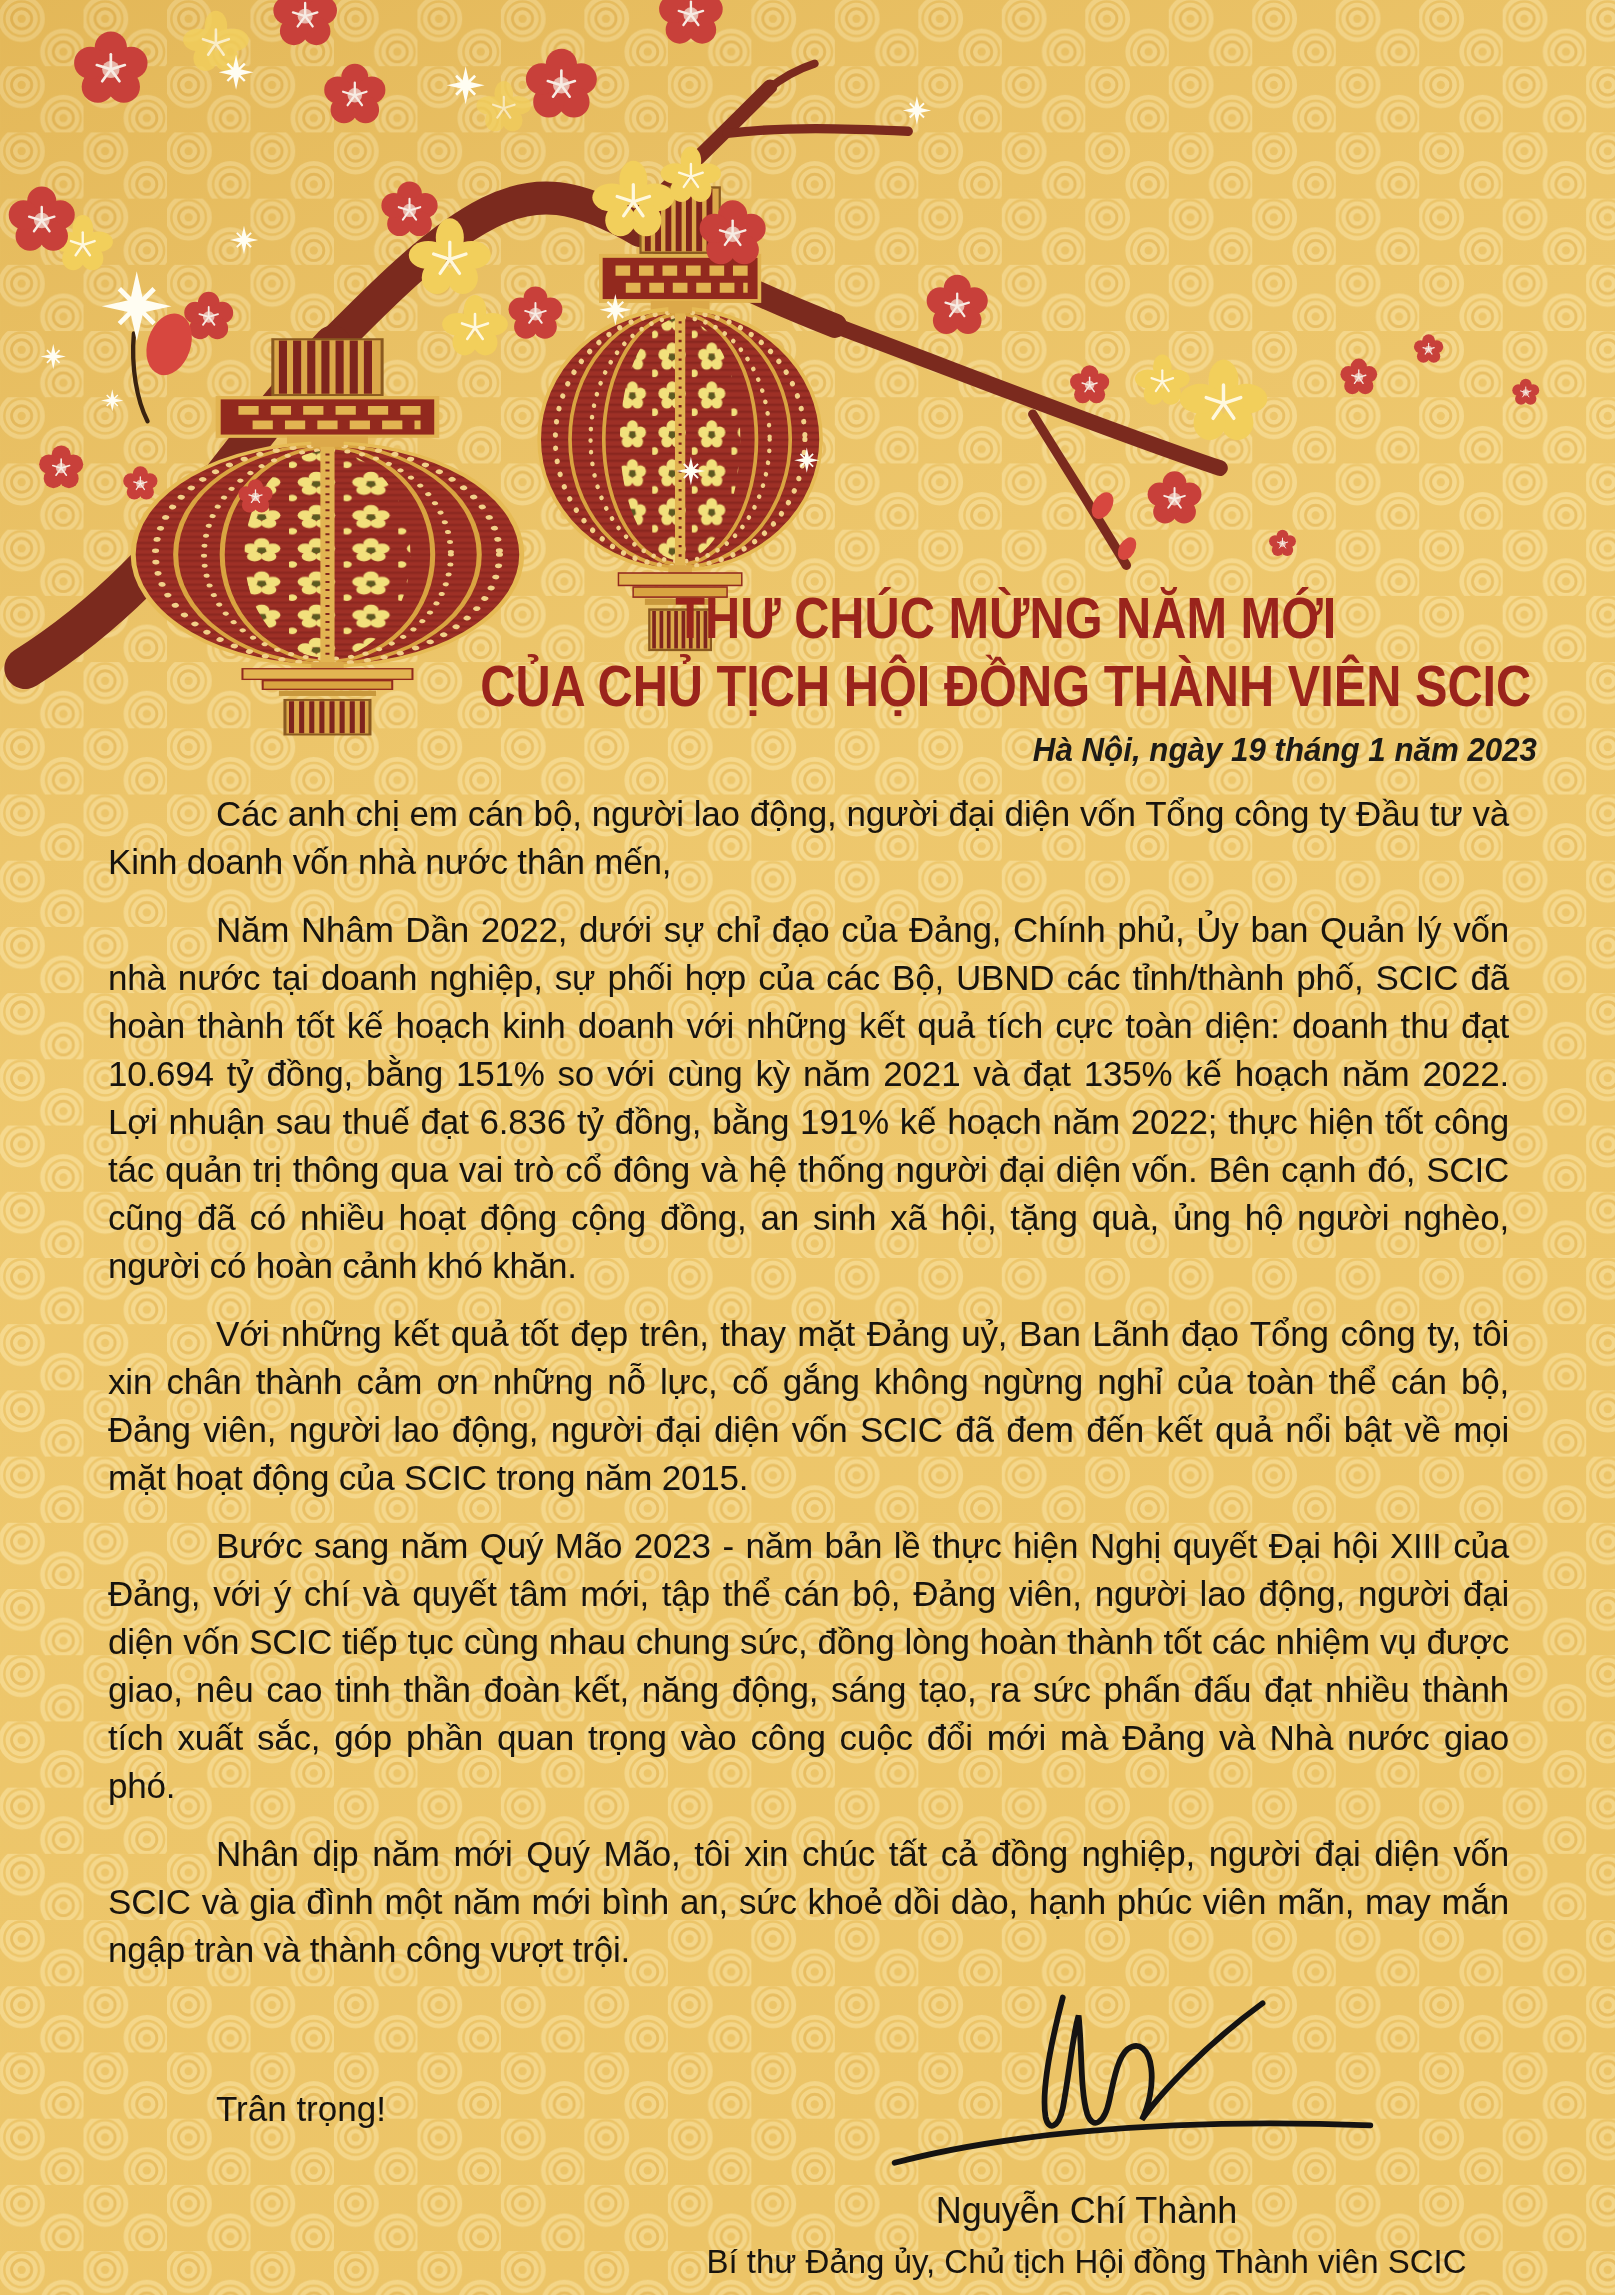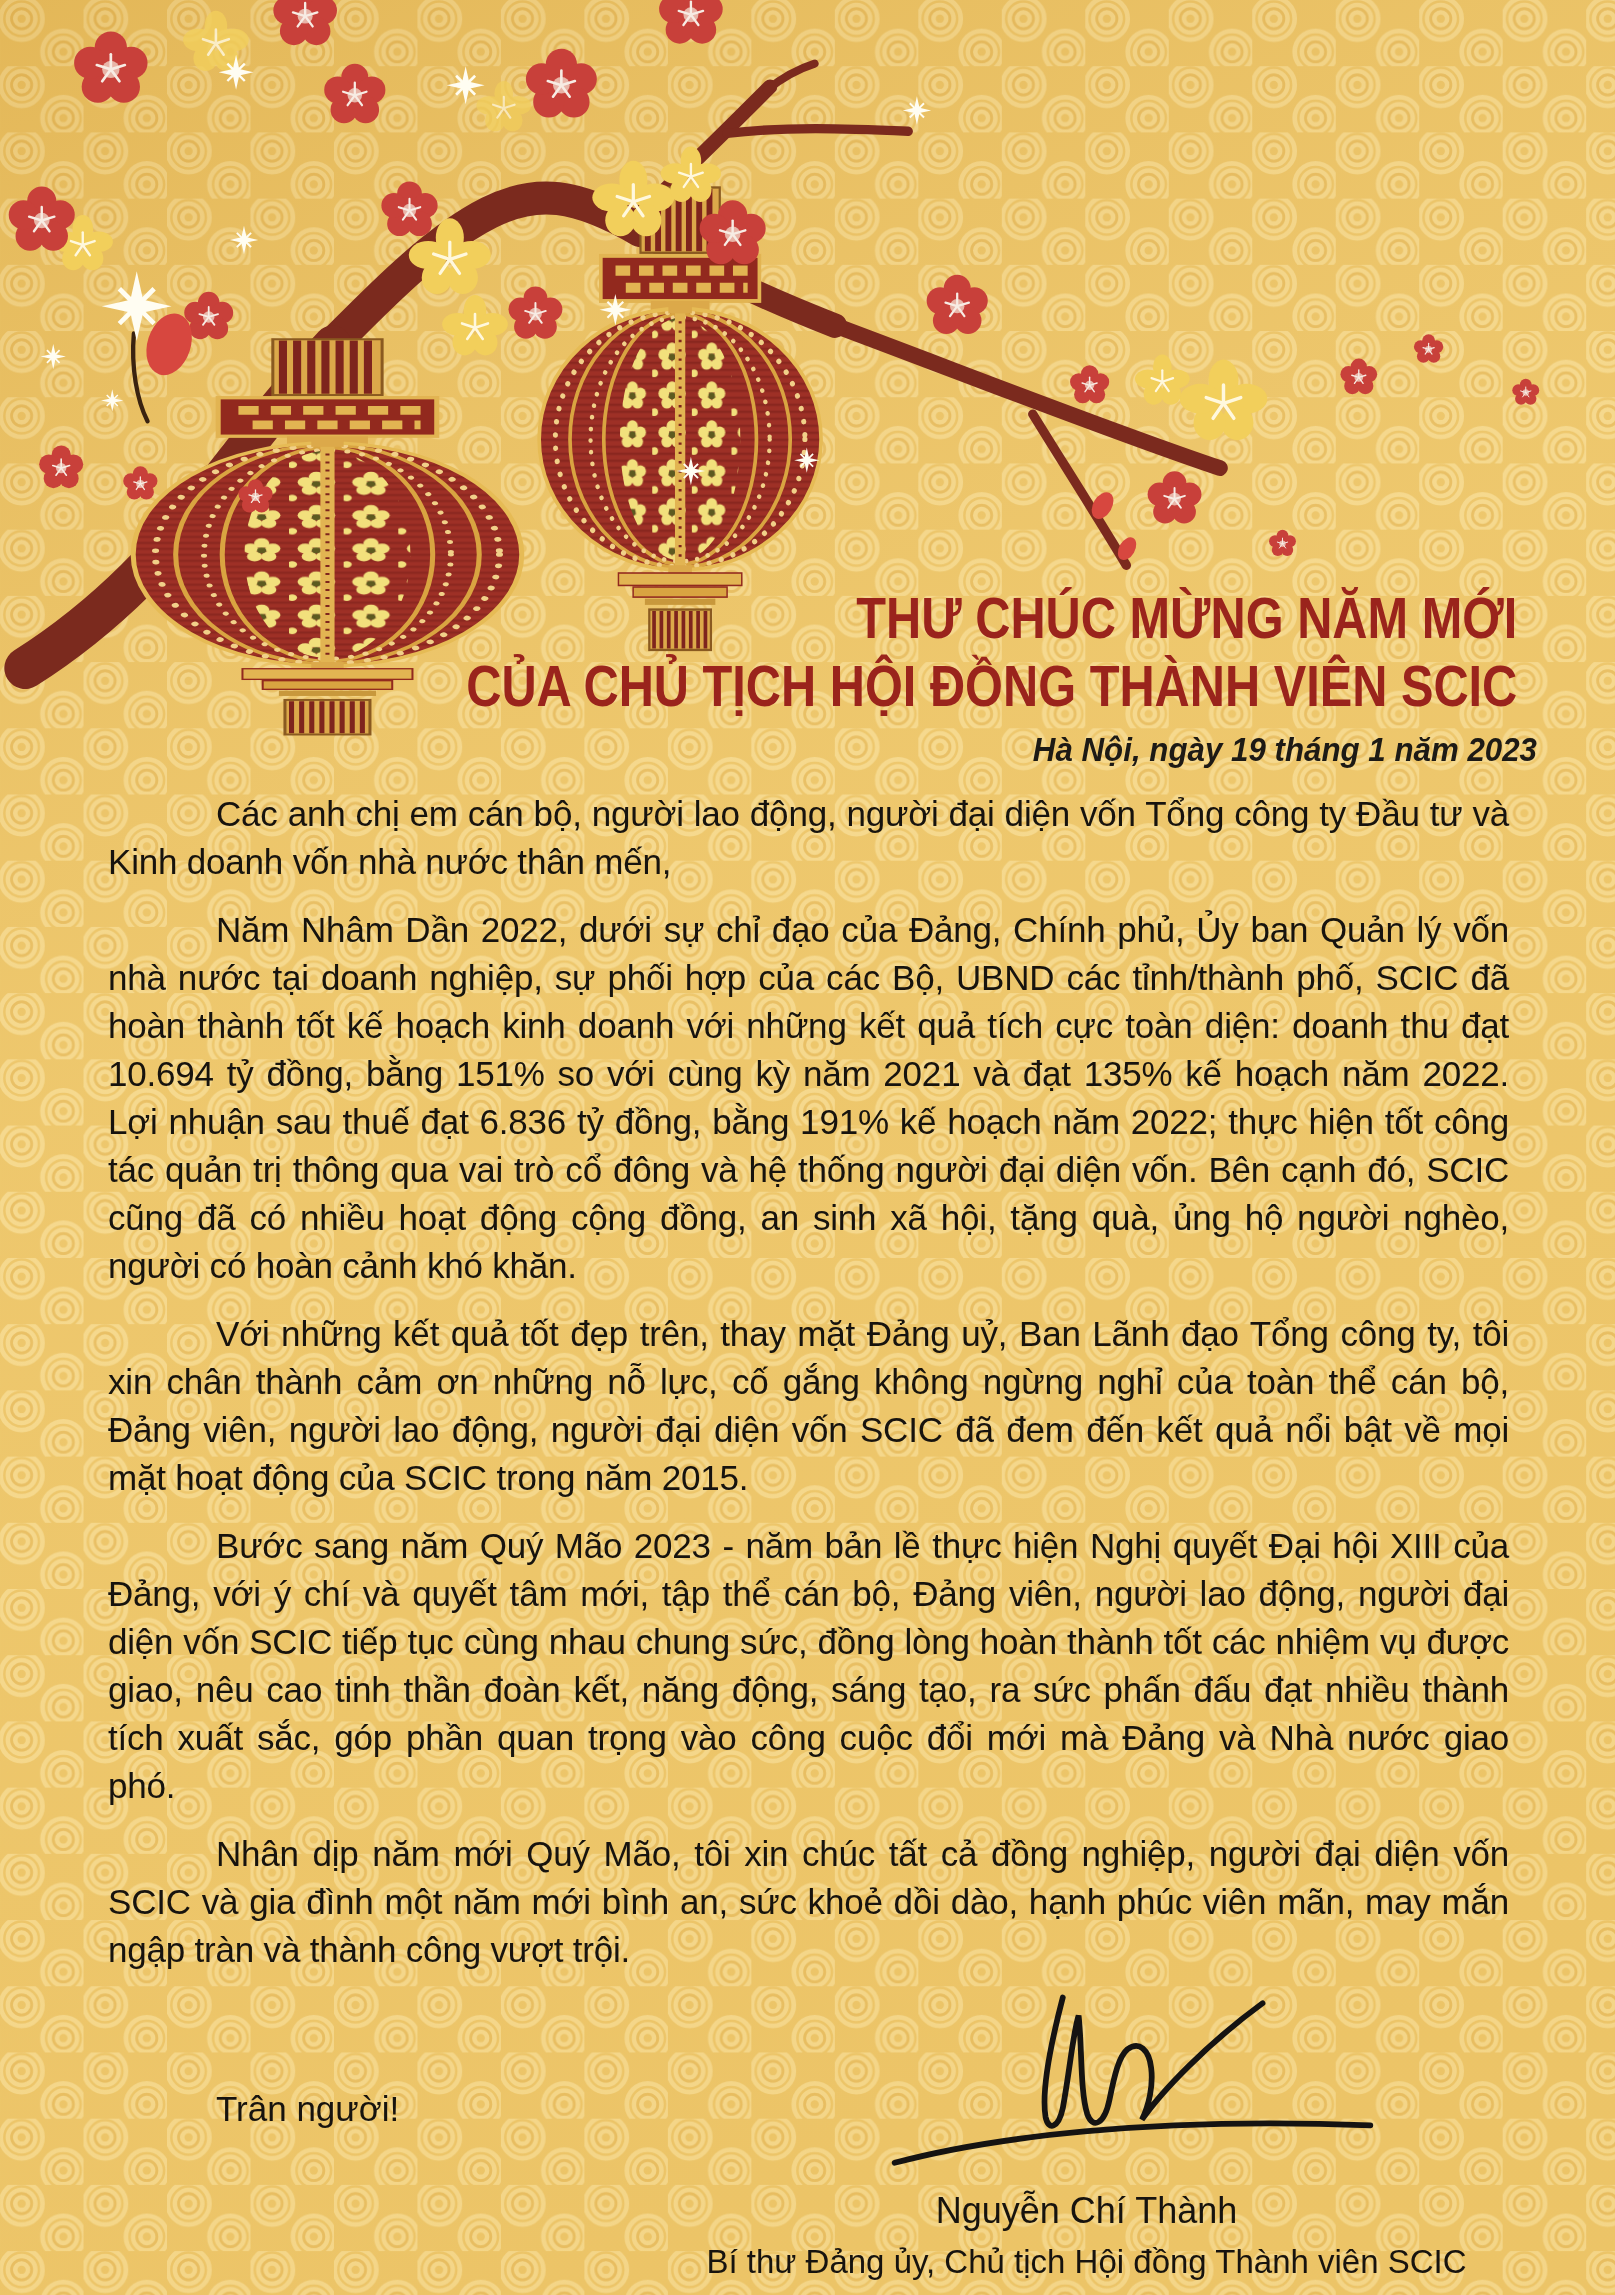"THƯ CHÚC MỪNG NĂM MỚI" .title-block { right: 98px -> 84px; text-align: right -> center }
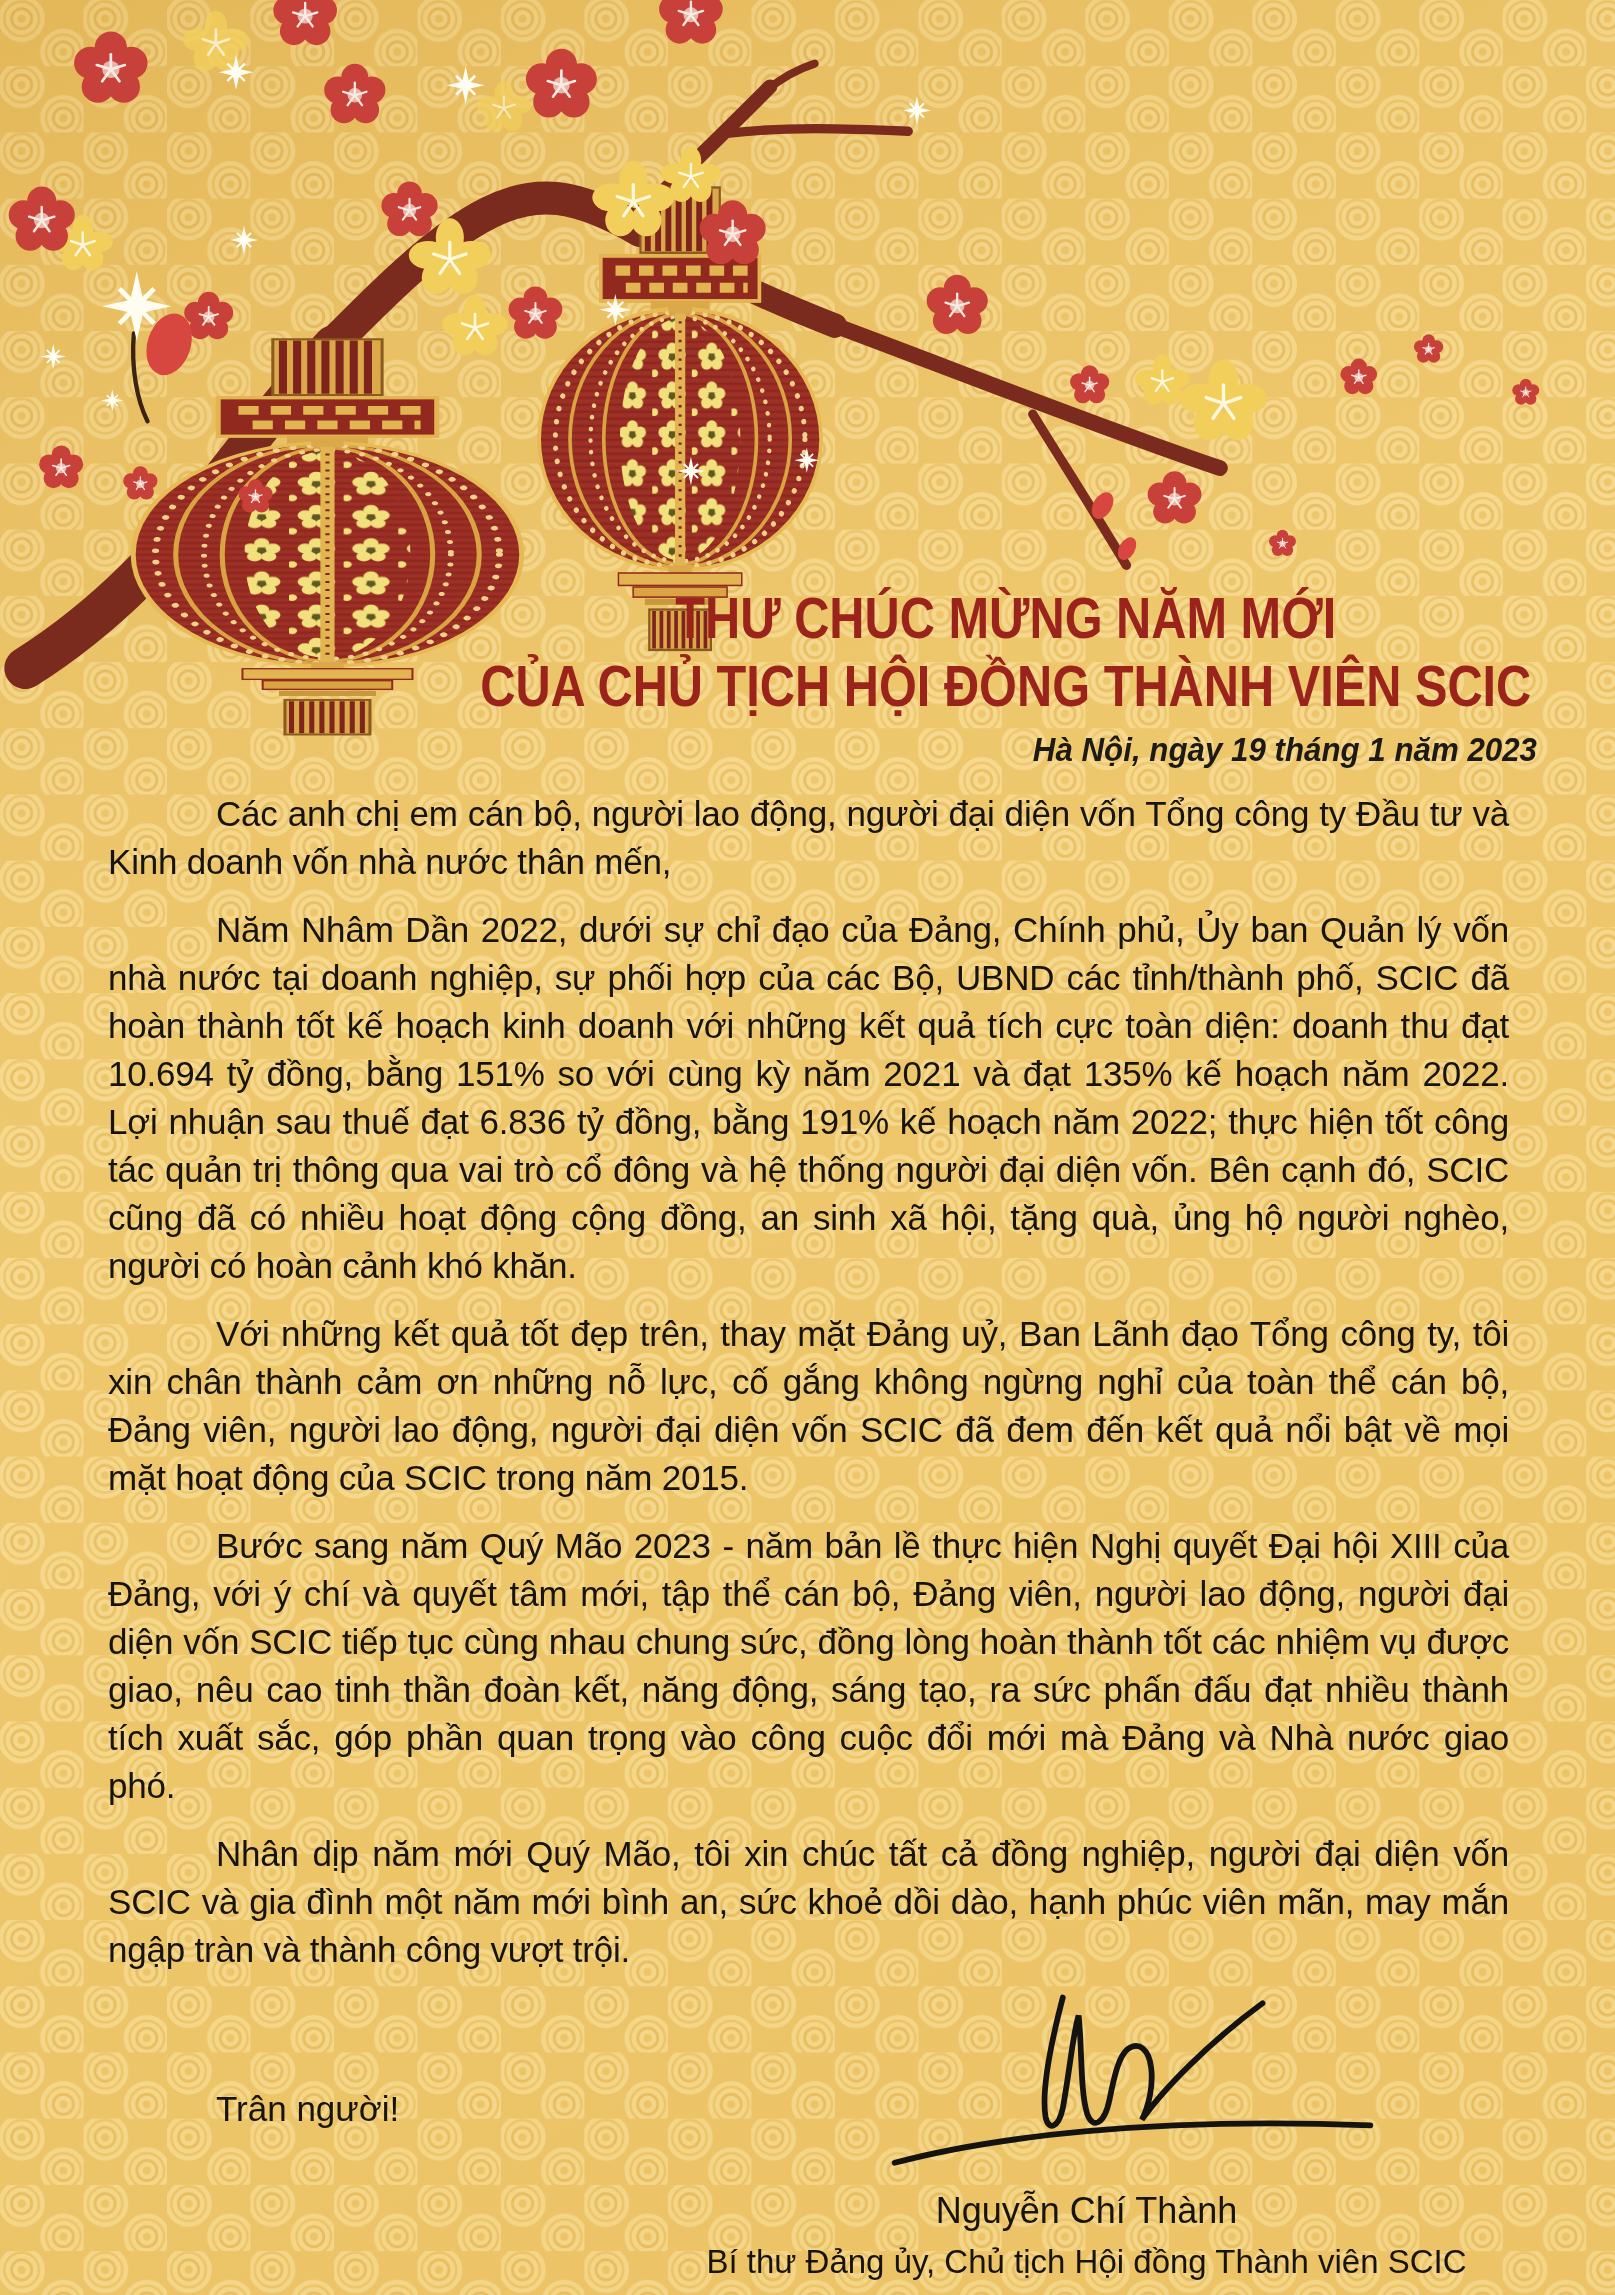"Trân người!" div.closing { text: người -> trọng }
